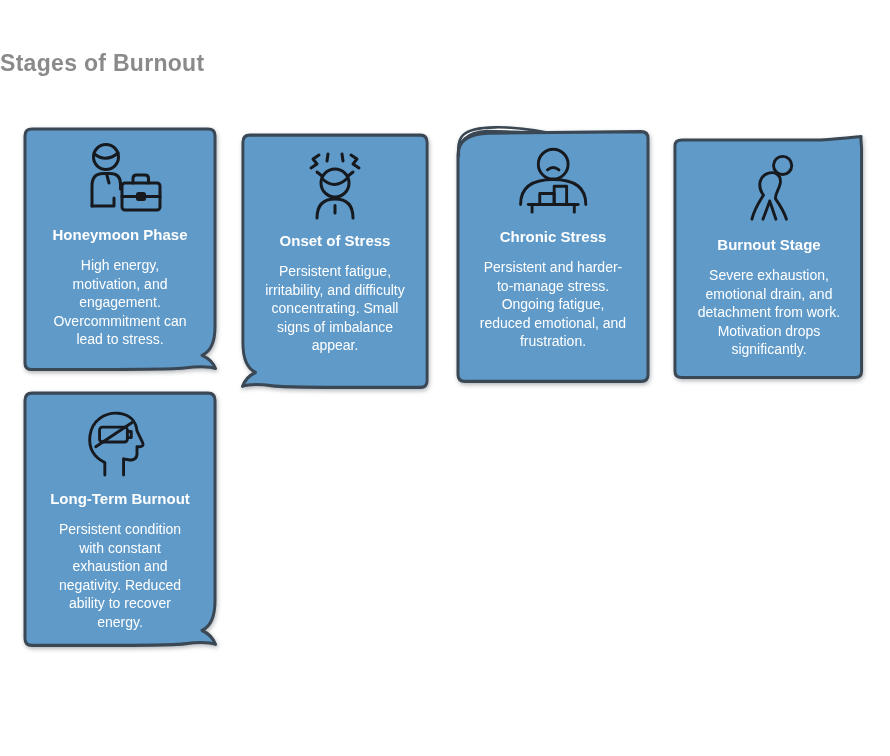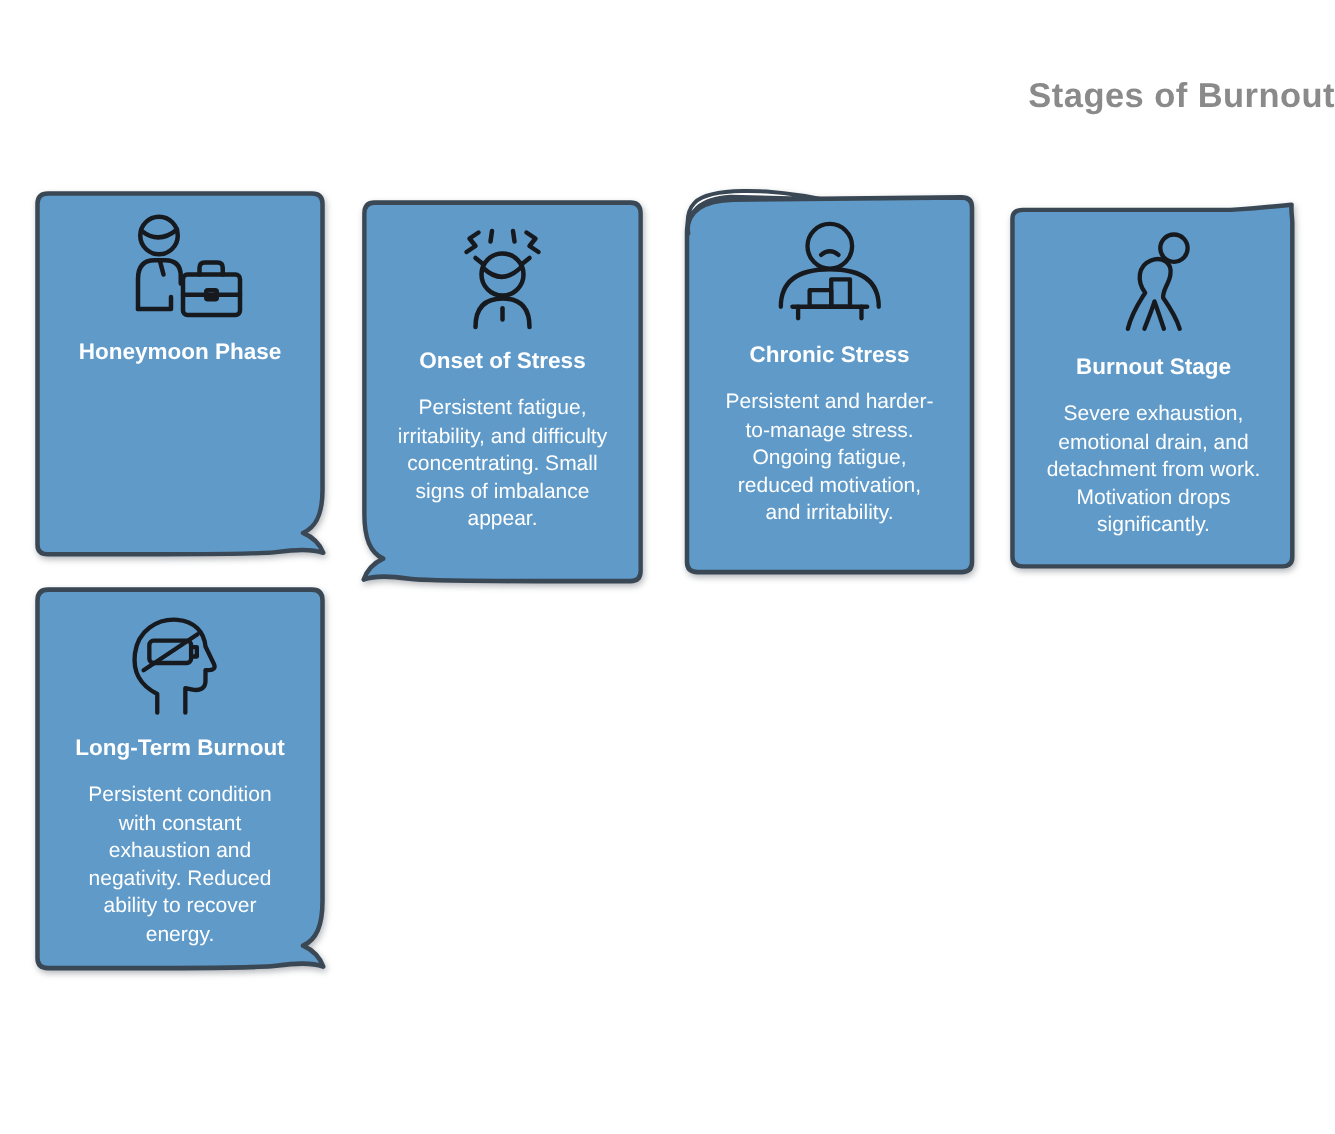"Stages of Burnout" .page-title { text-align: right -> left }
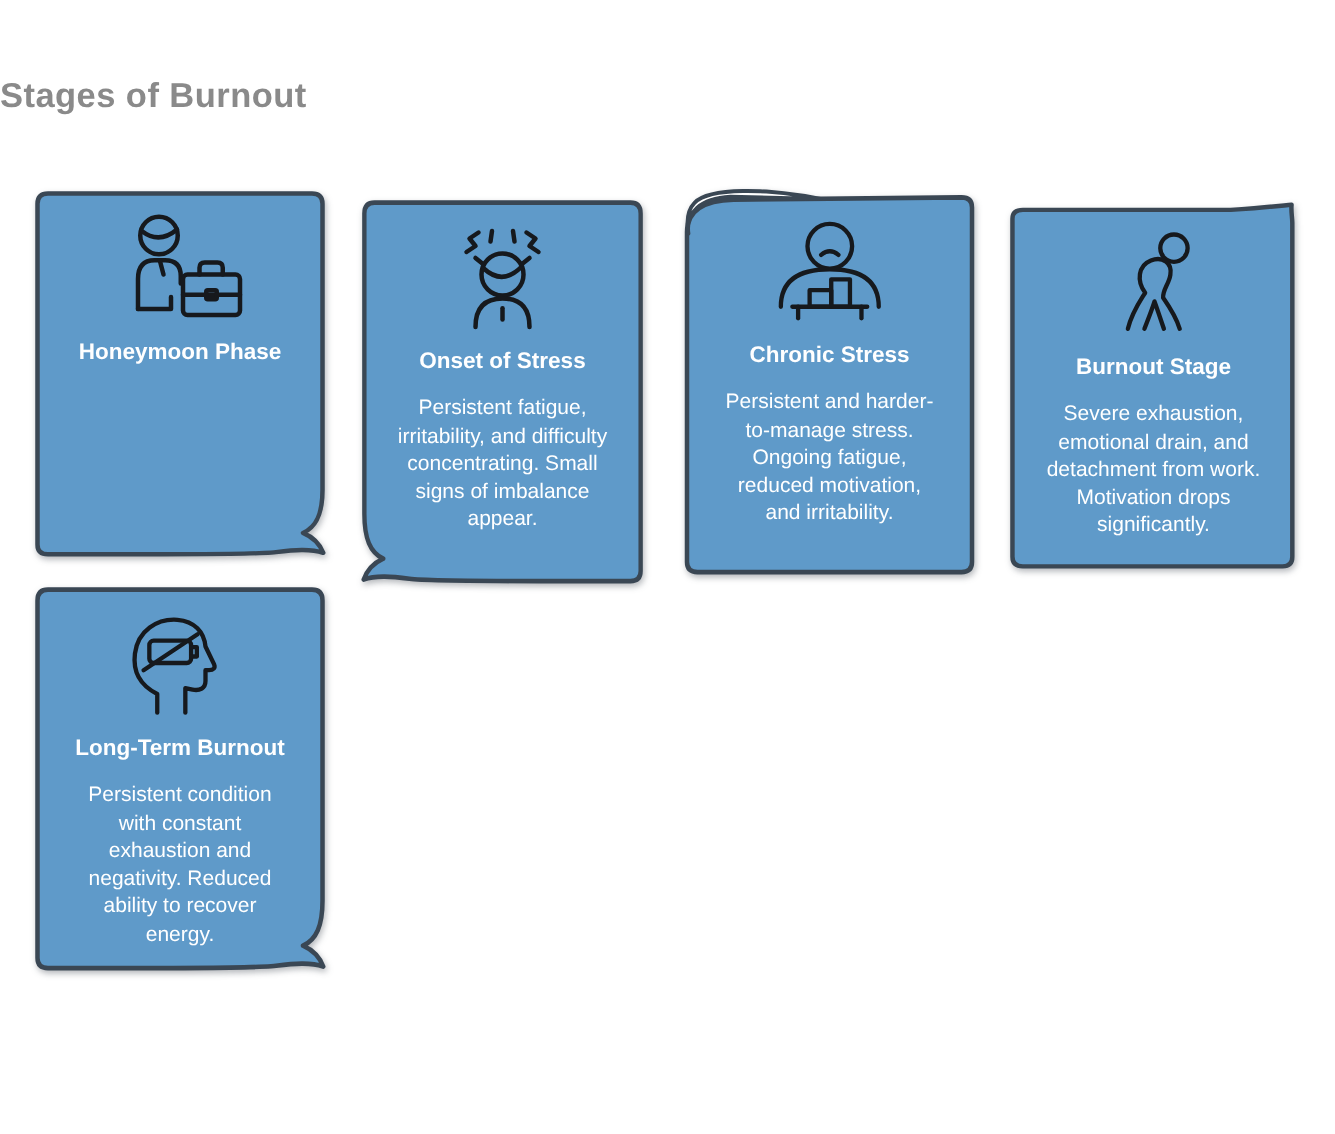"High energy, motivation, and engagement." p.card-desc { html: none -> <p>High energy, motivation, and engagement. Overcommitment can lead to stress.</p> }
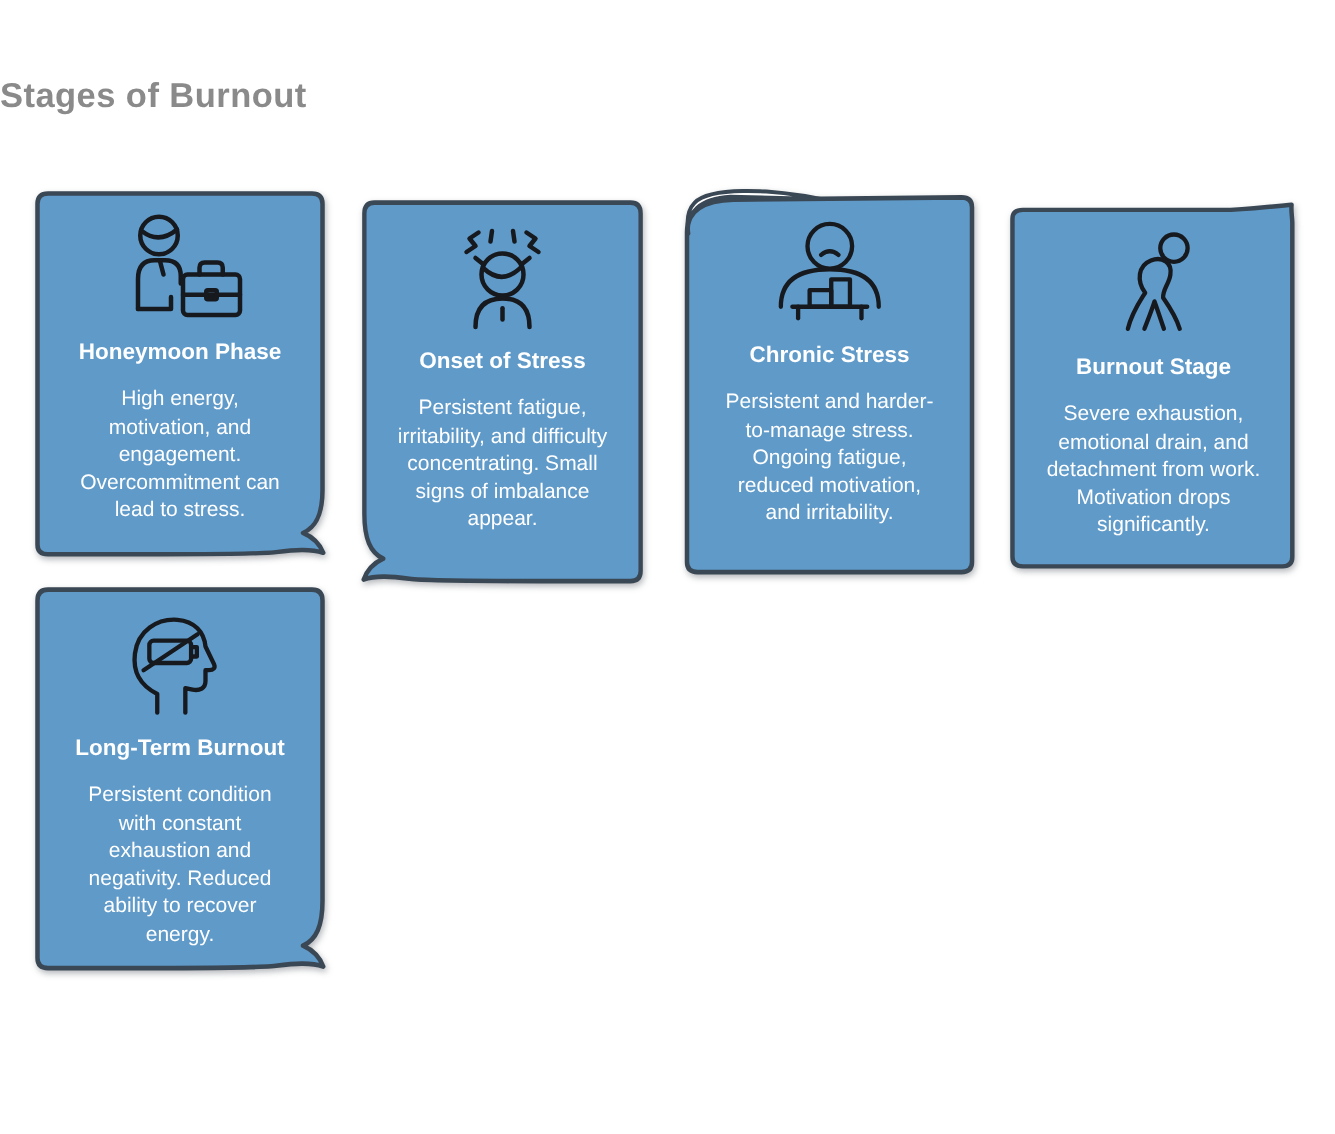"Persistent and harder-to-manage stress." p.card-desc { text: motivation, and irritability -> emotional, and frustration }
